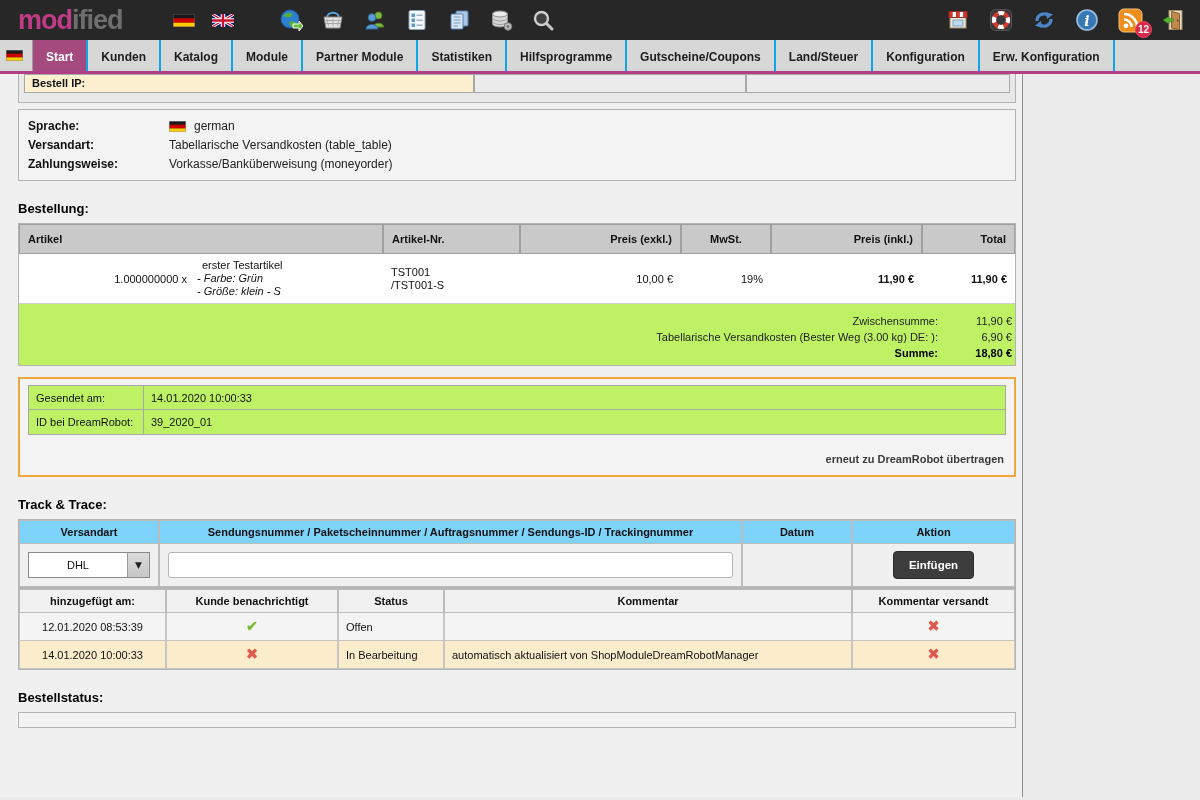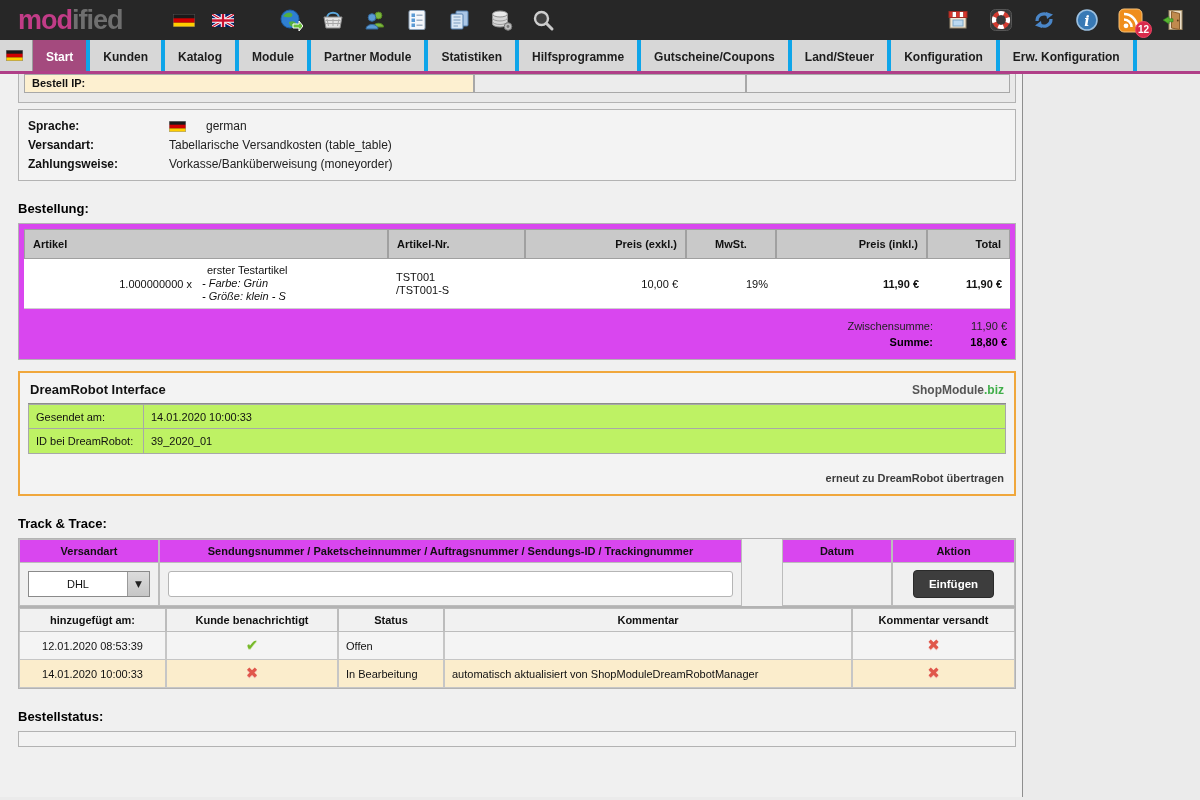"Start" .tab { border-right: 4px solid #0ea5e9 -> 2px solid #0ea5e9 }
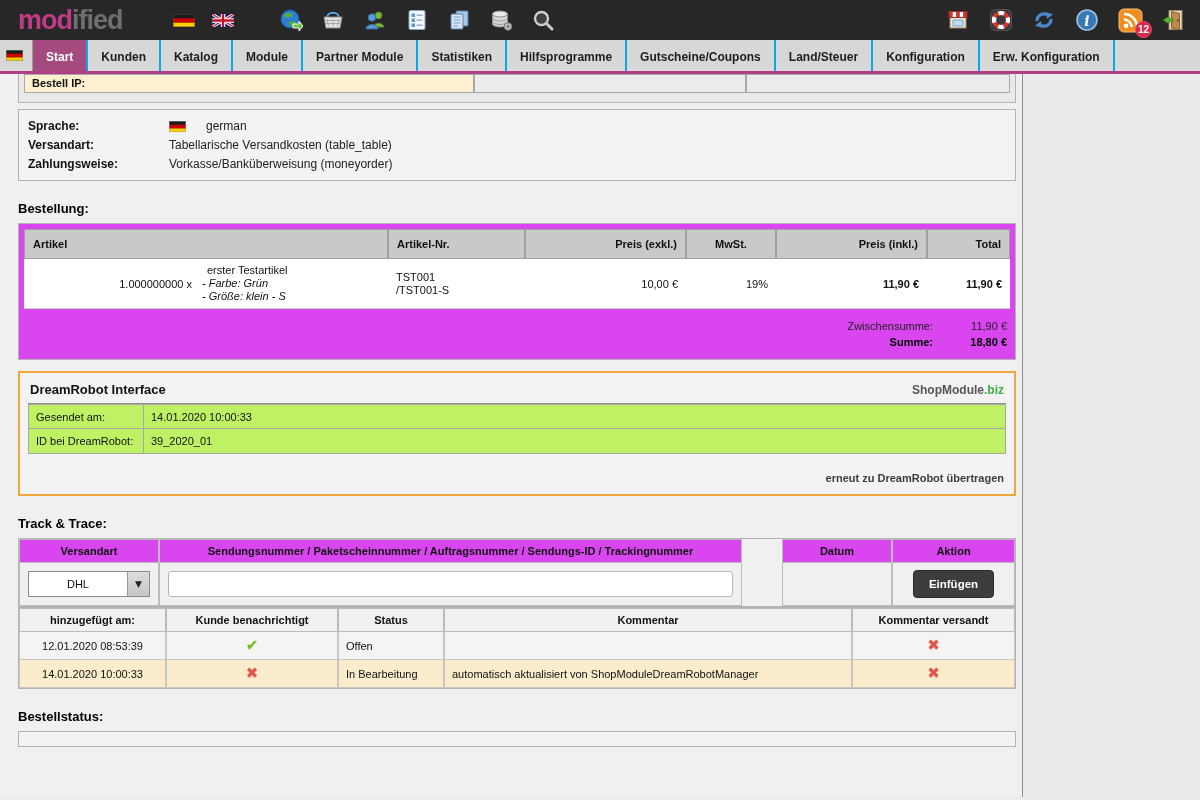"german" .info-value { gap: 20px -> 8px }
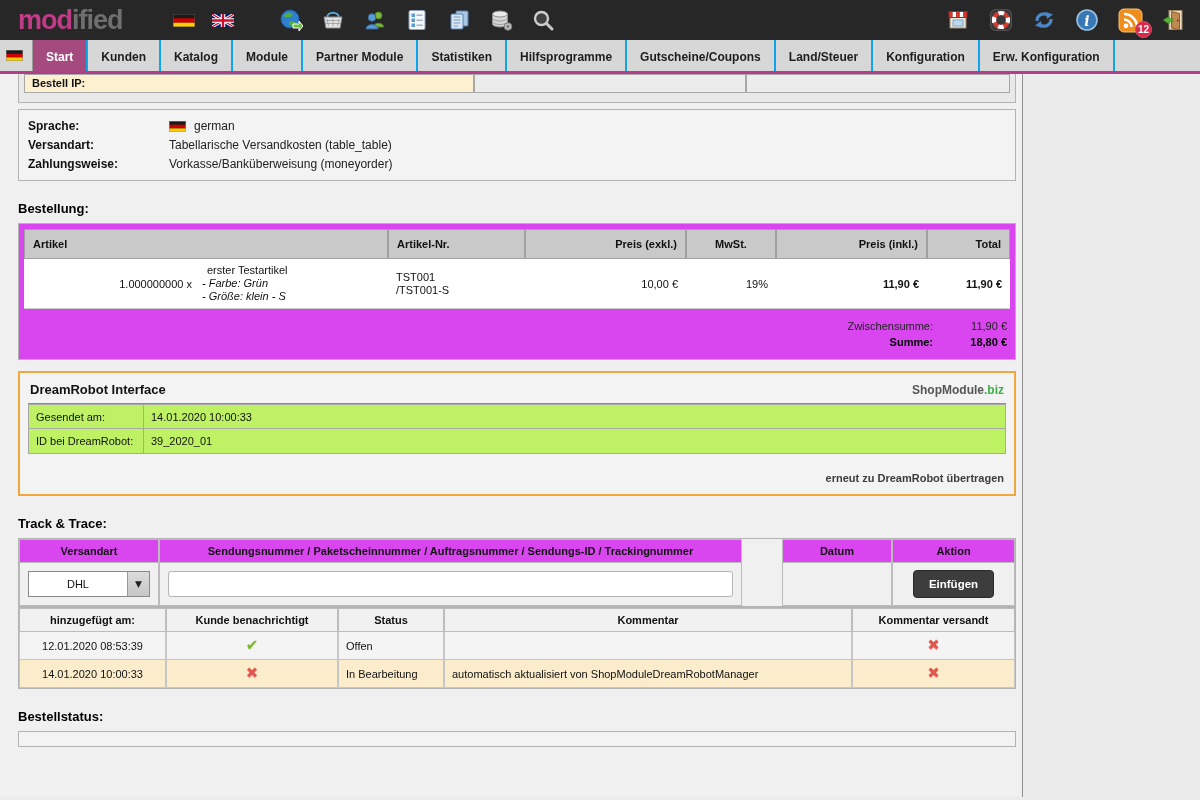"Artikel" .order-box { background: #d946ef -> #bef264; padding: 5px -> none }
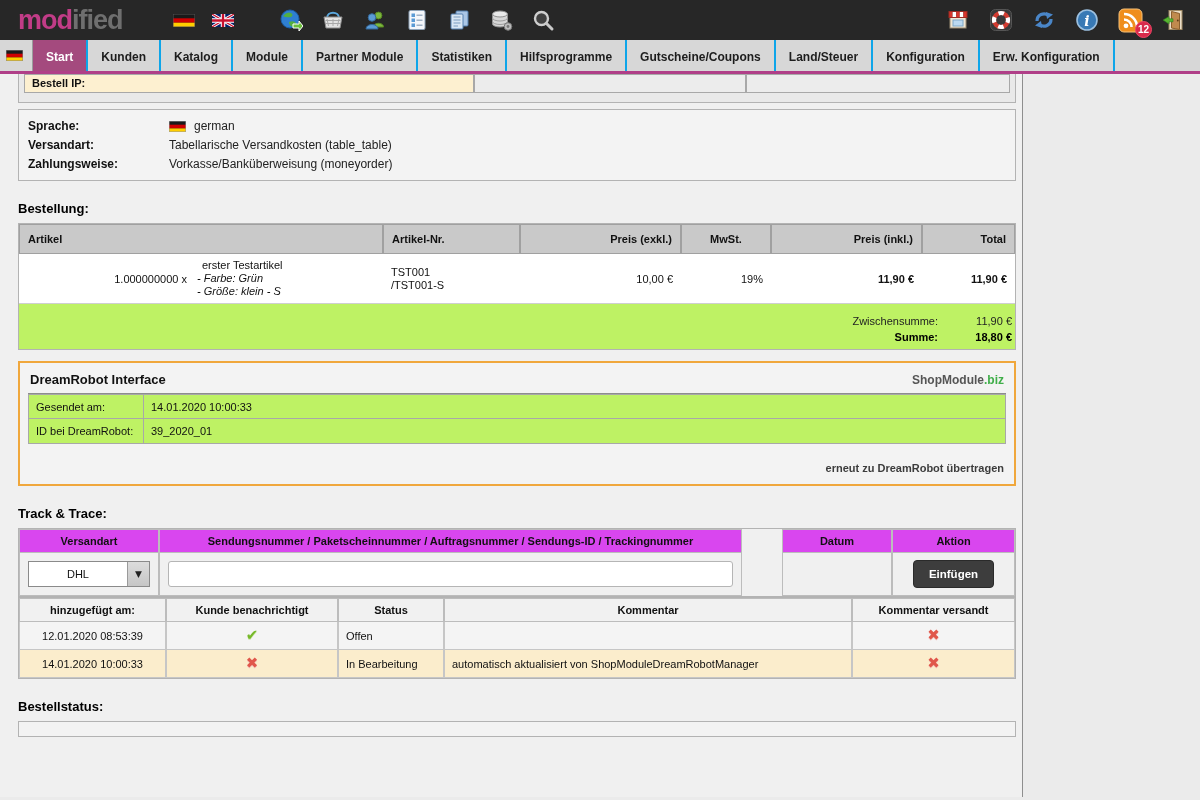"Tabellarische Versandkosten (Bester Weg" div.sum-line { html: none -> <div> <span>Tabellarische Versandkosten (Bester Weg (3.00 kg) DE: ):</span> <span>6,90 €</span> </div> }
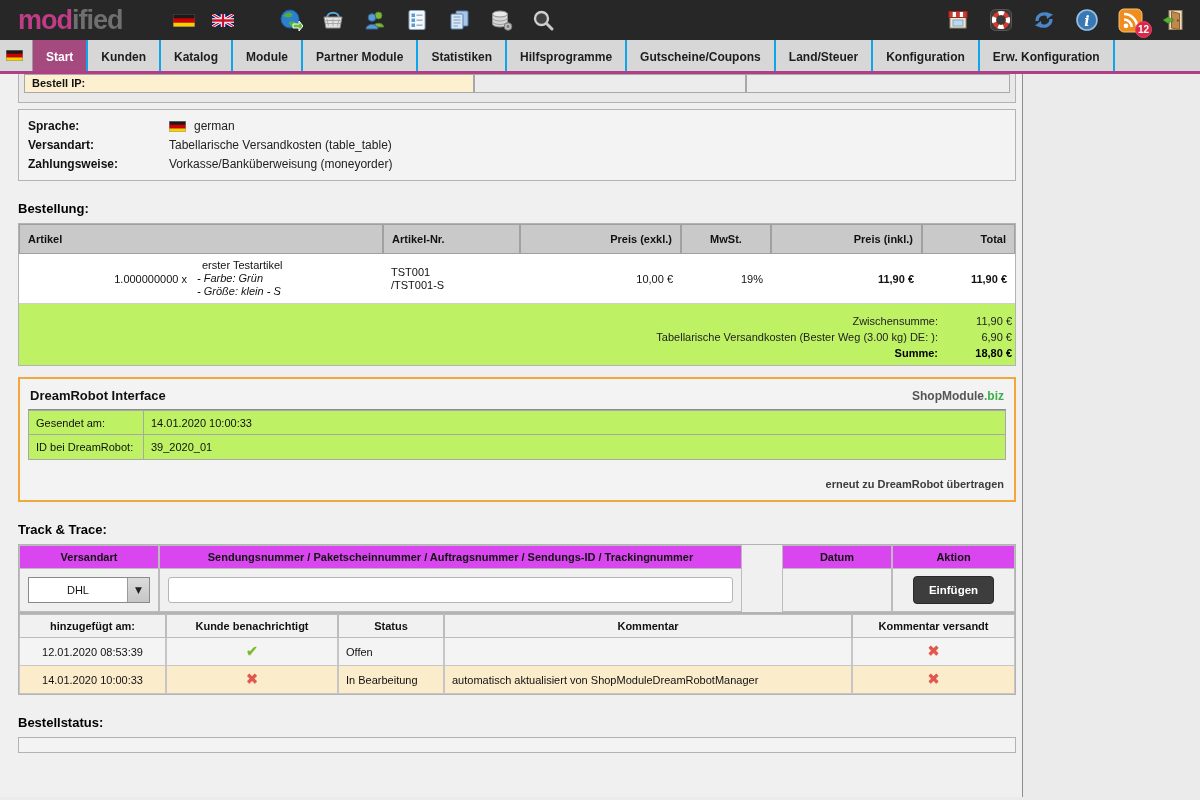"DreamRobot Interface" div.dr-head { html: <div> <span>DreamRobot Interface</span> <span><span>ShopModule</span><span>.biz</span></span> </div> -> none }
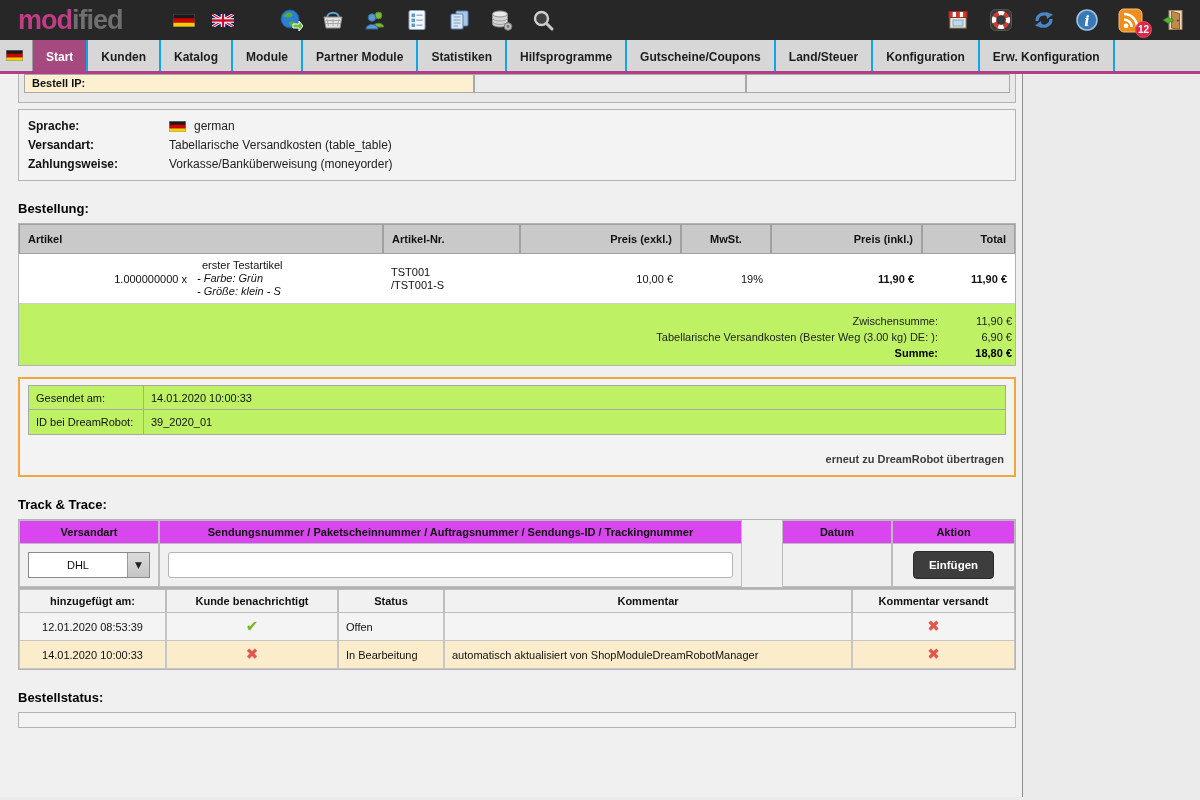"Versandart" .tt-h { background: #d946ef -> #7dd3fc }
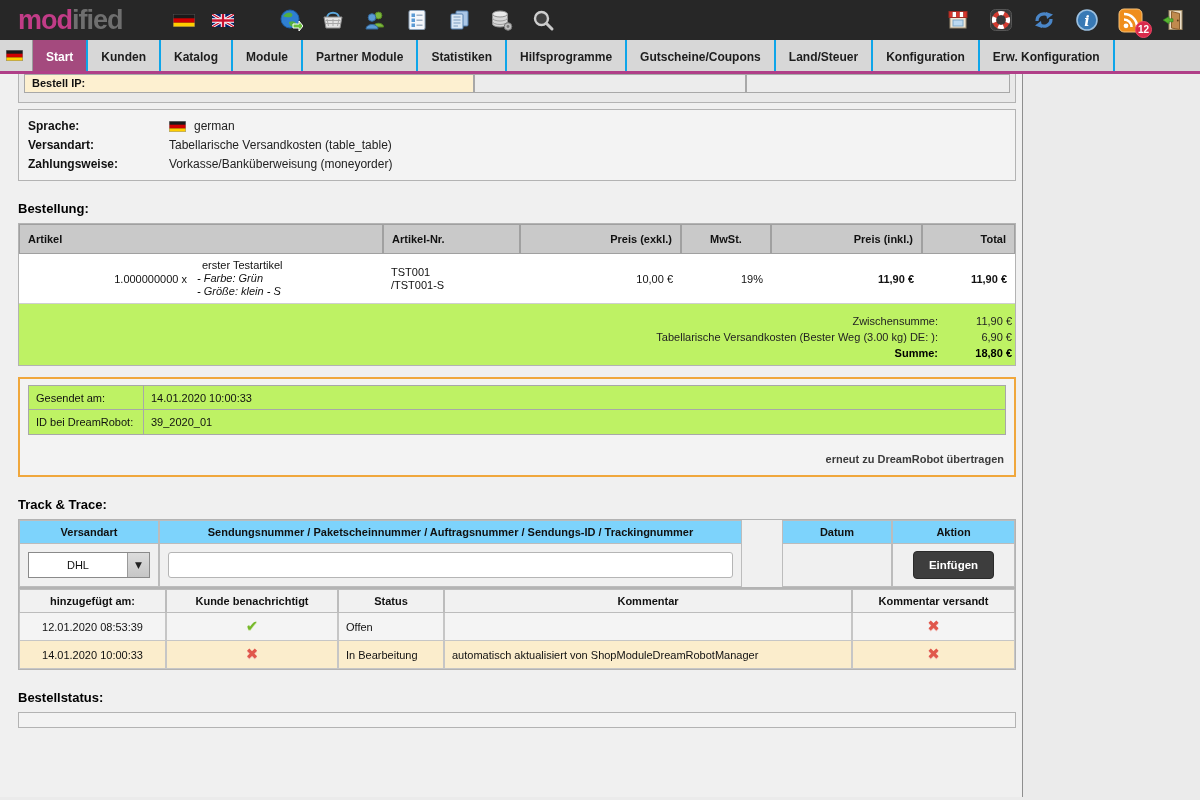"Datum" .t-c3 { margin-left: 40px -> none }
